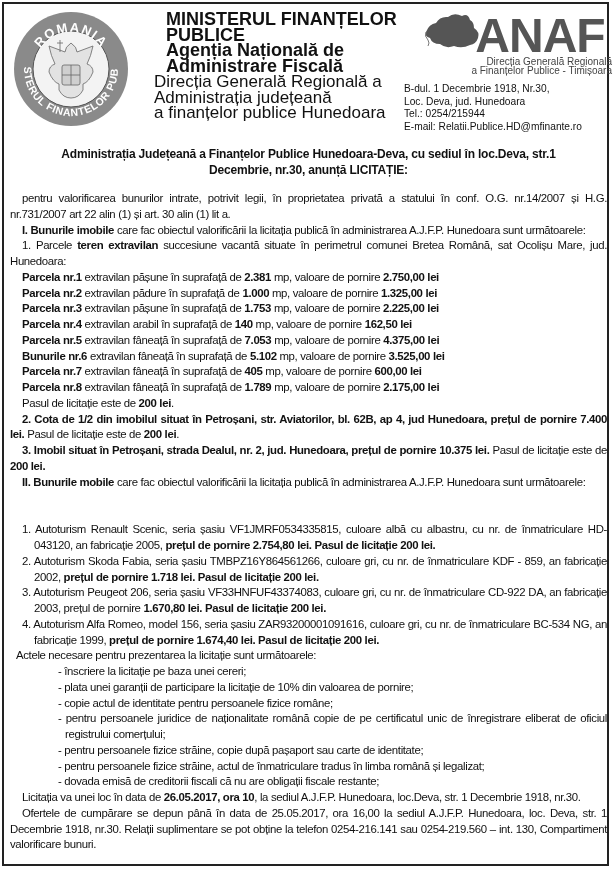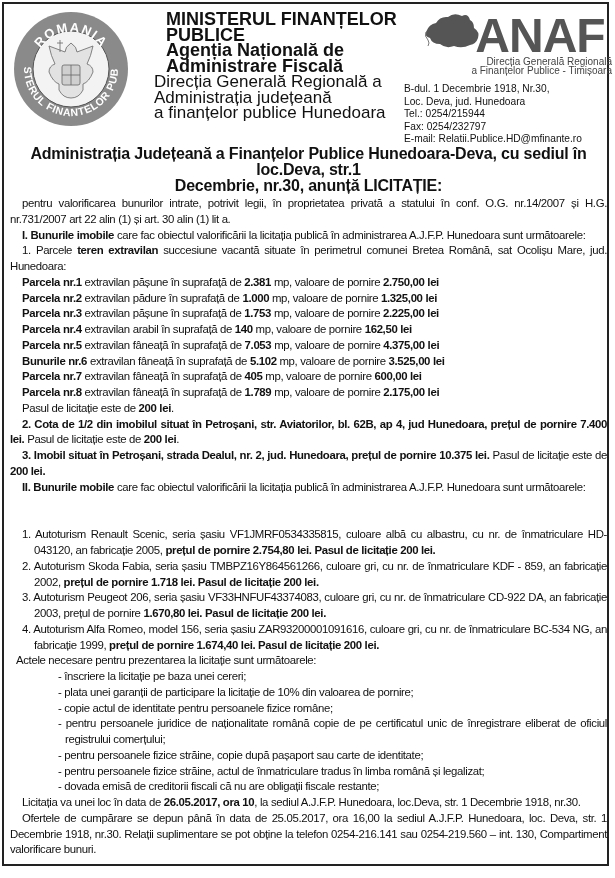"Fax: 0254/232797" div { html: <div>Fax: 0254/232797</div> -> none }
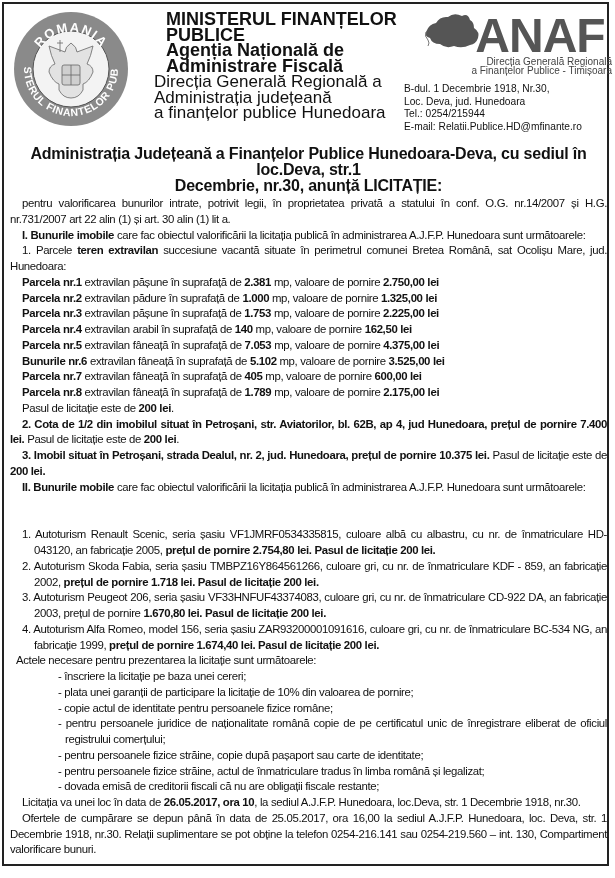"Administrația Județeană a Finanțelor" .title { font-size: 16px -> 12px; margin: 0 0 2px 0 -> 0 0 13px 0 }
